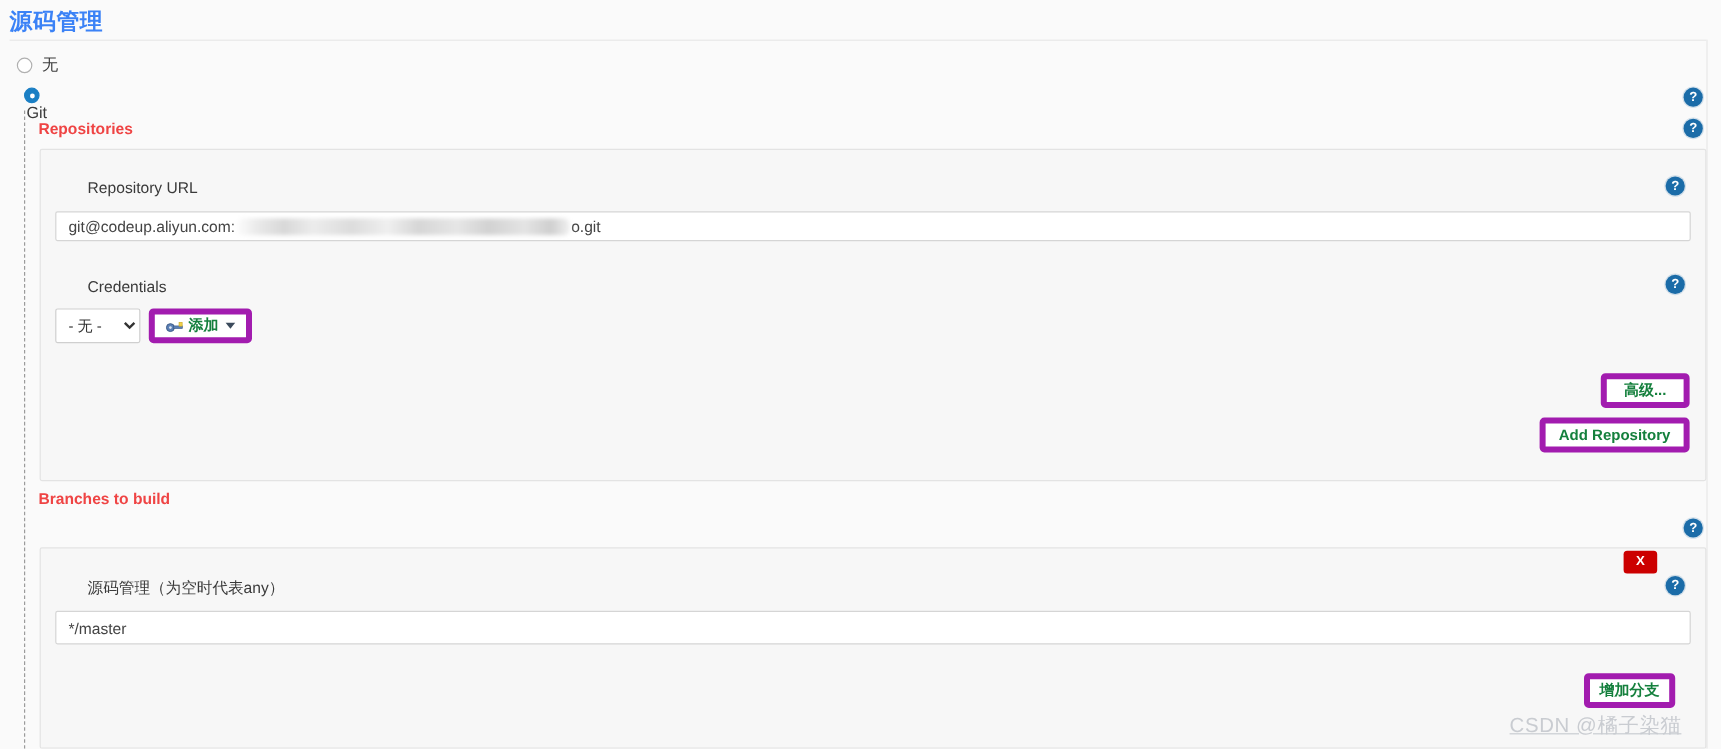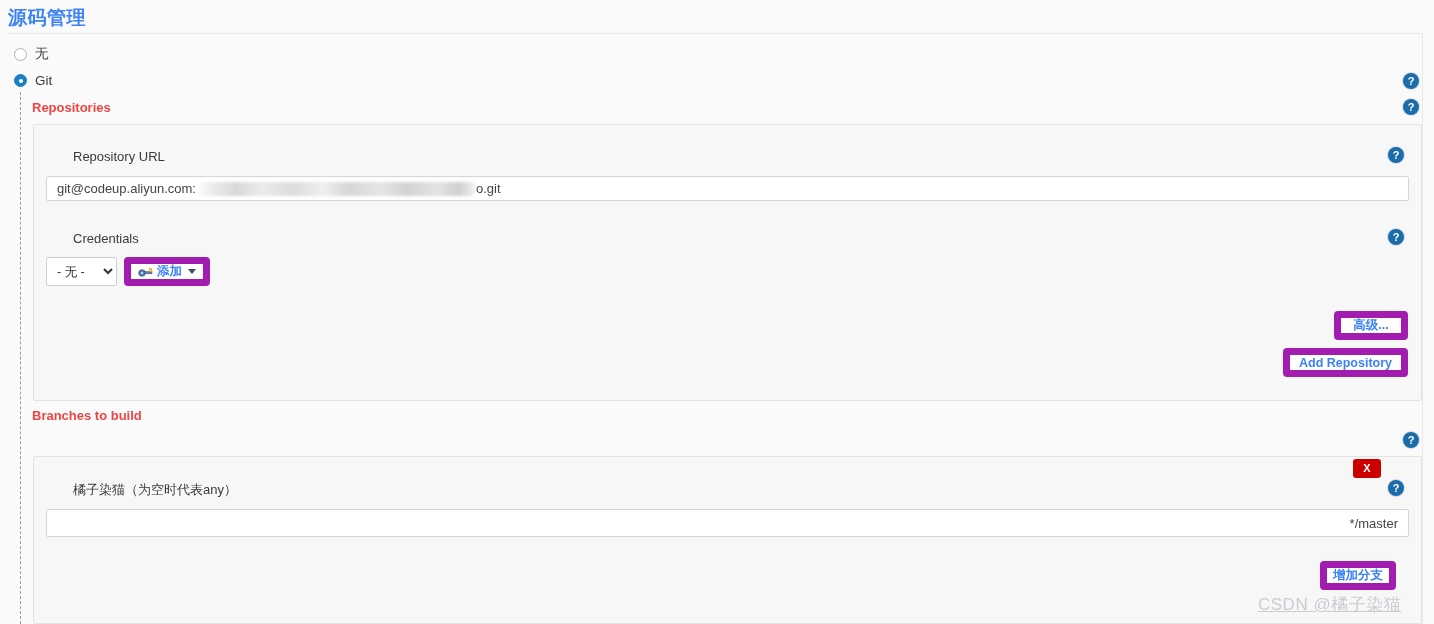"Git" .radio-row.r-git { flex-direction: none -> column }
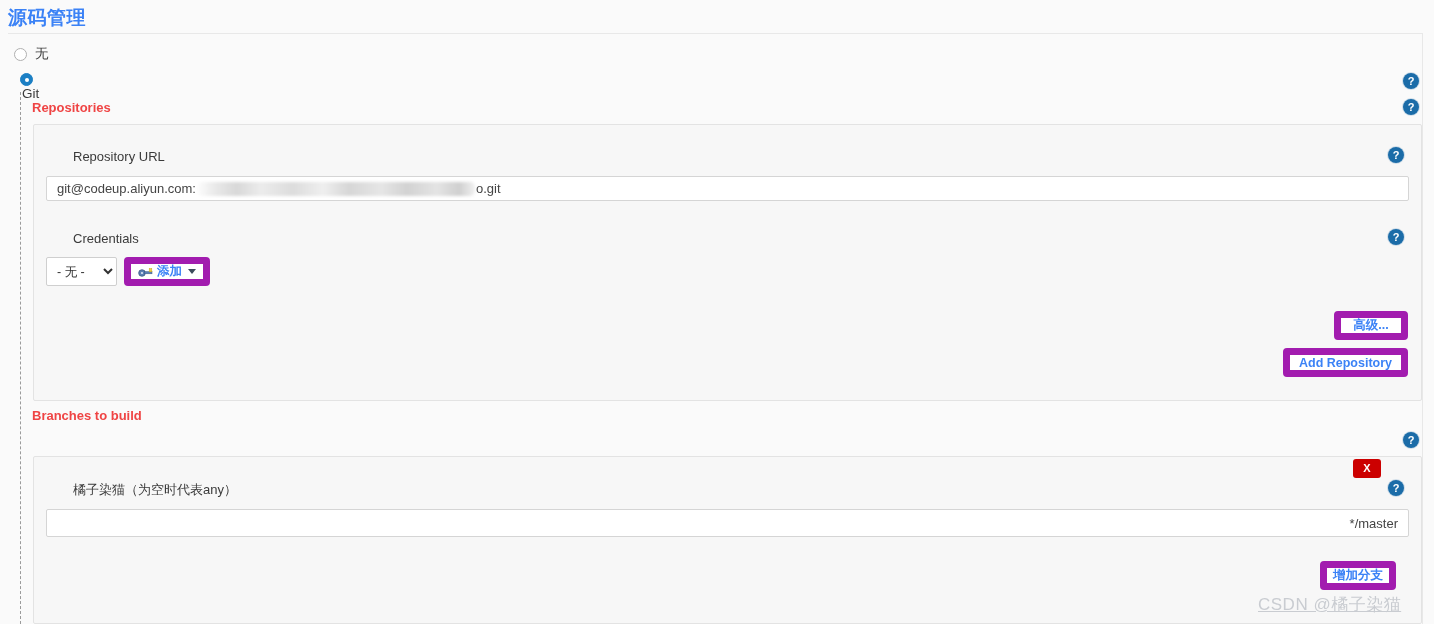"添加" .btn { border: 7px solid #a21caf -> 5px solid #a21caf; color: #3b82f6 -> #15803d }
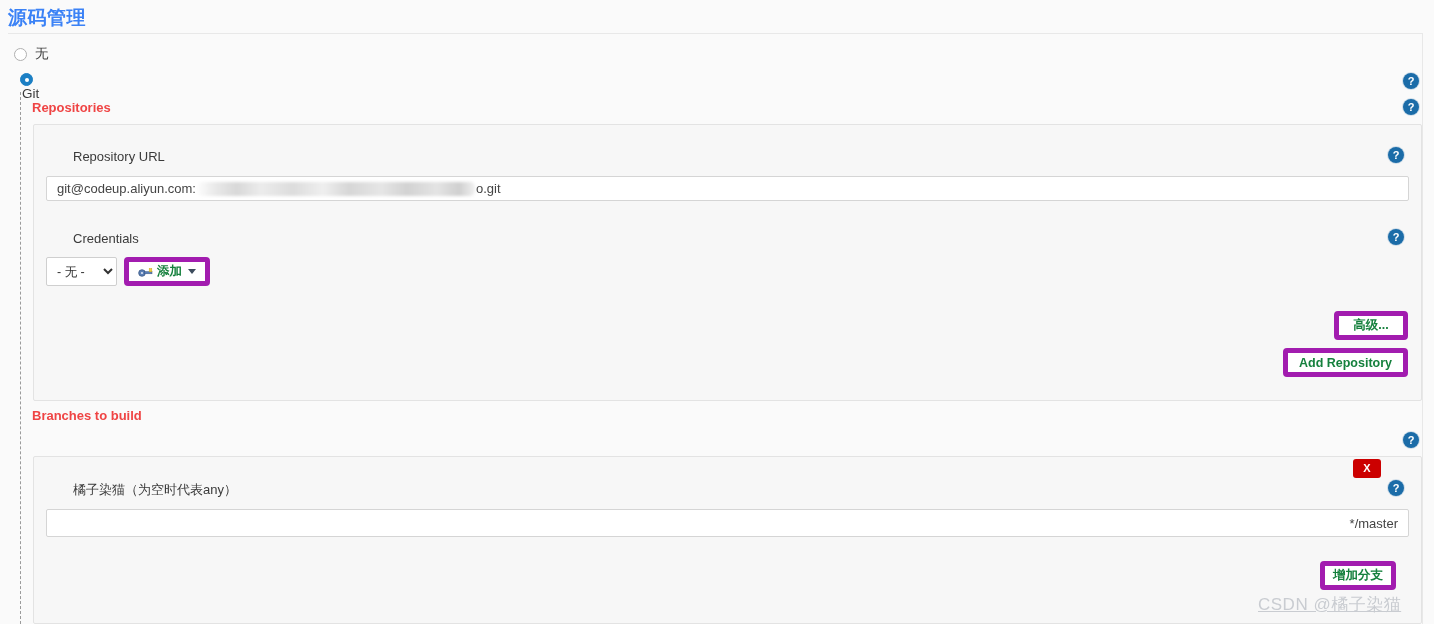"橘子染猫（为空时代表any）" div.field-label { text: 橘子染猫 -> 源码管理 }
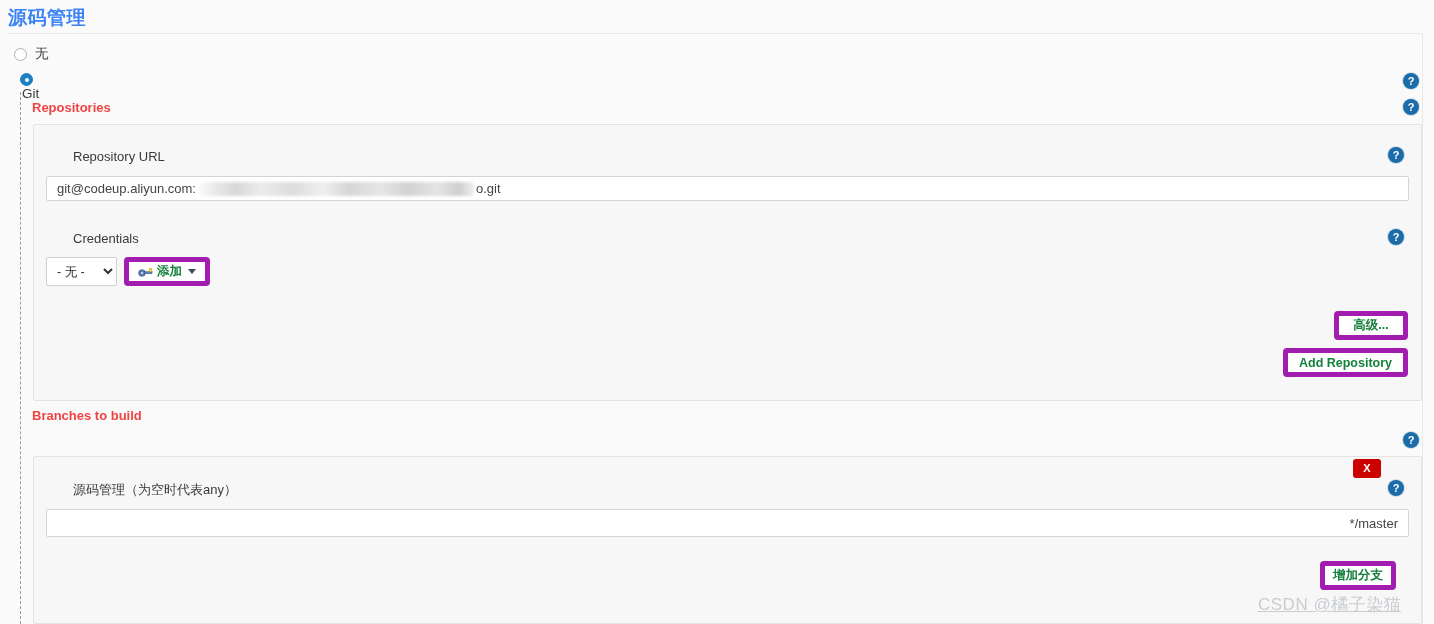"*/master" .text-input { text-align: right -> none }
